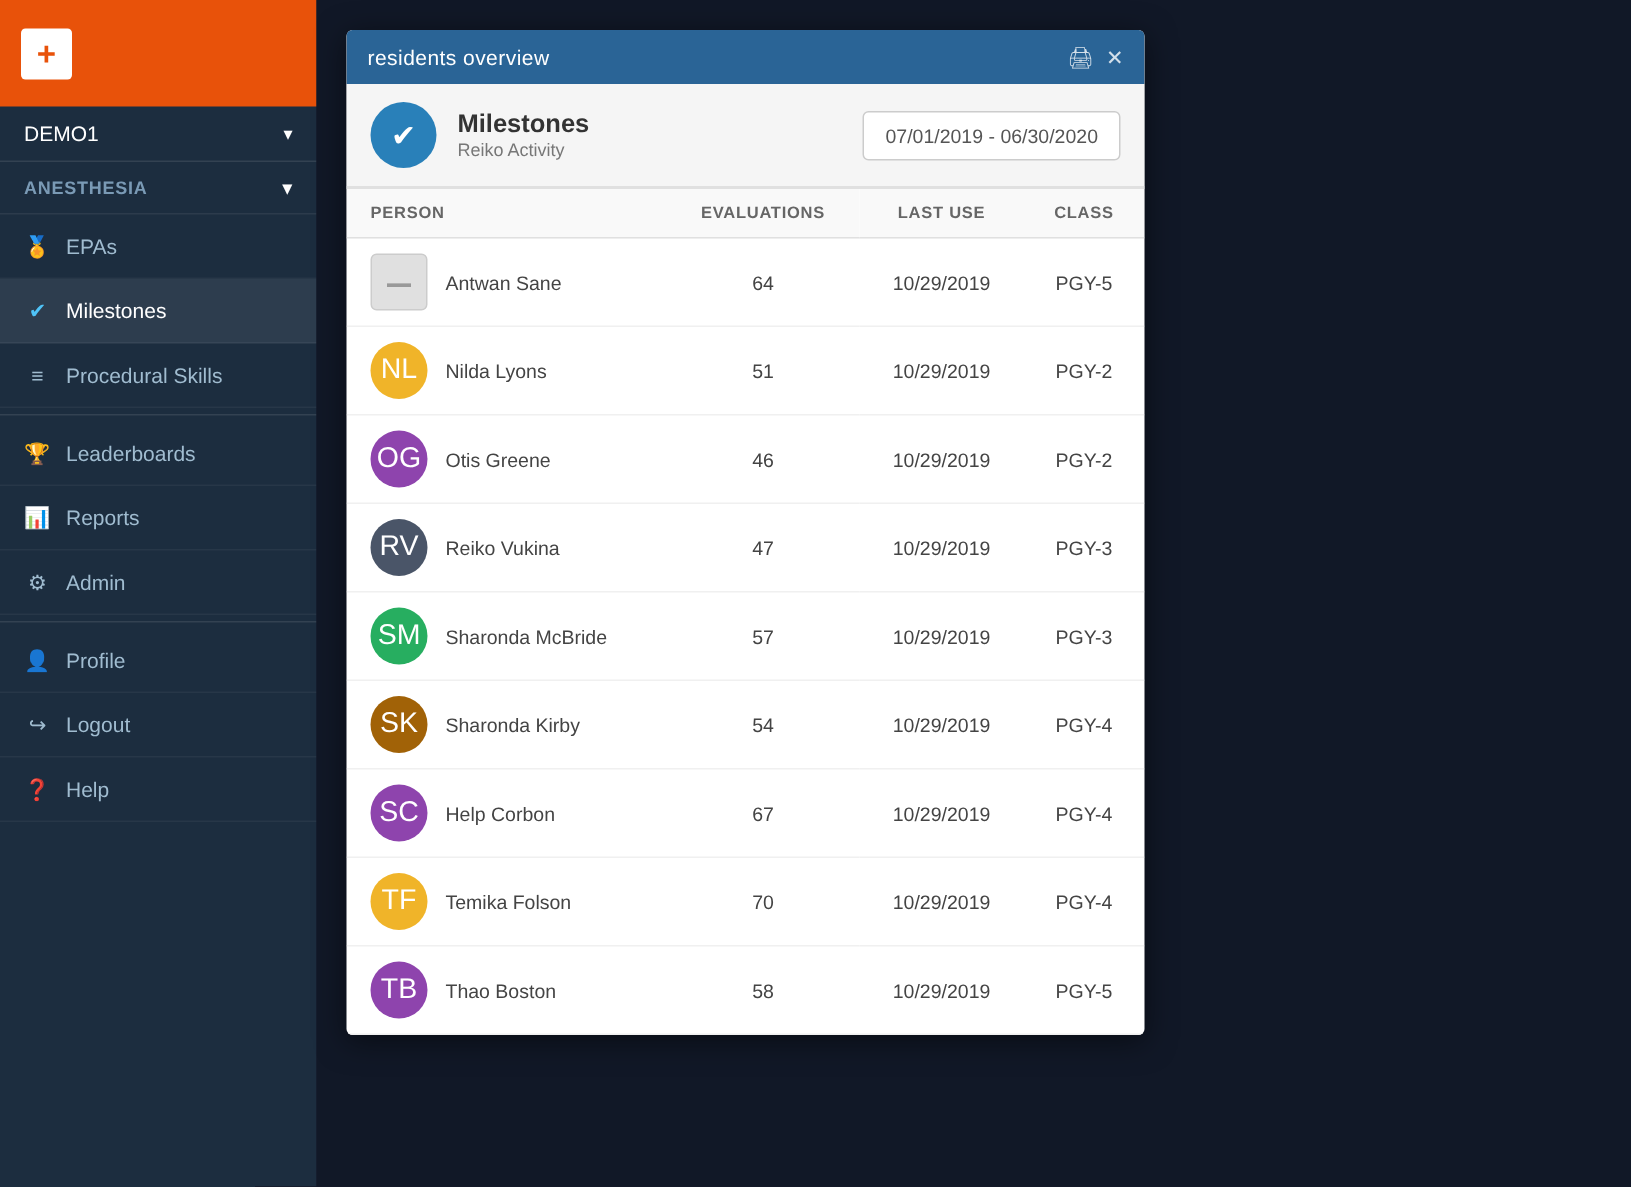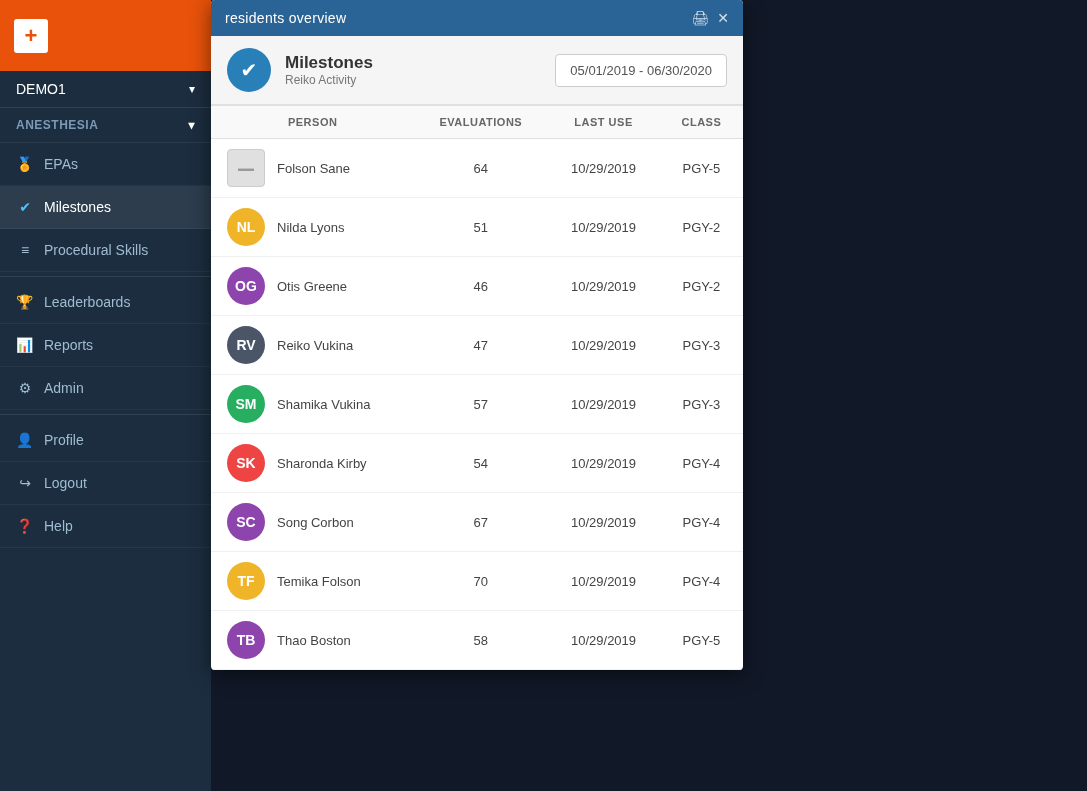"residents overview" .main-area { padding: none -> 20px }
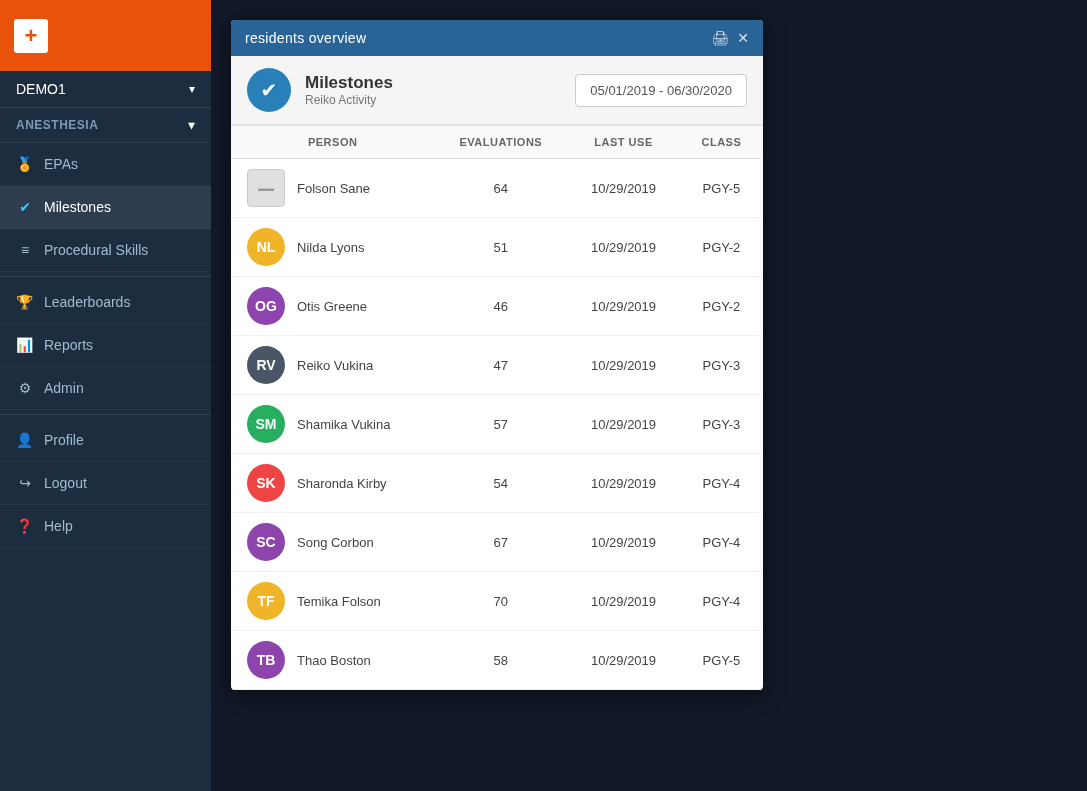"05/01/2019 - 06/30/2020" div.date-range { text: 05/01/2019 -> 07/01/2019 }
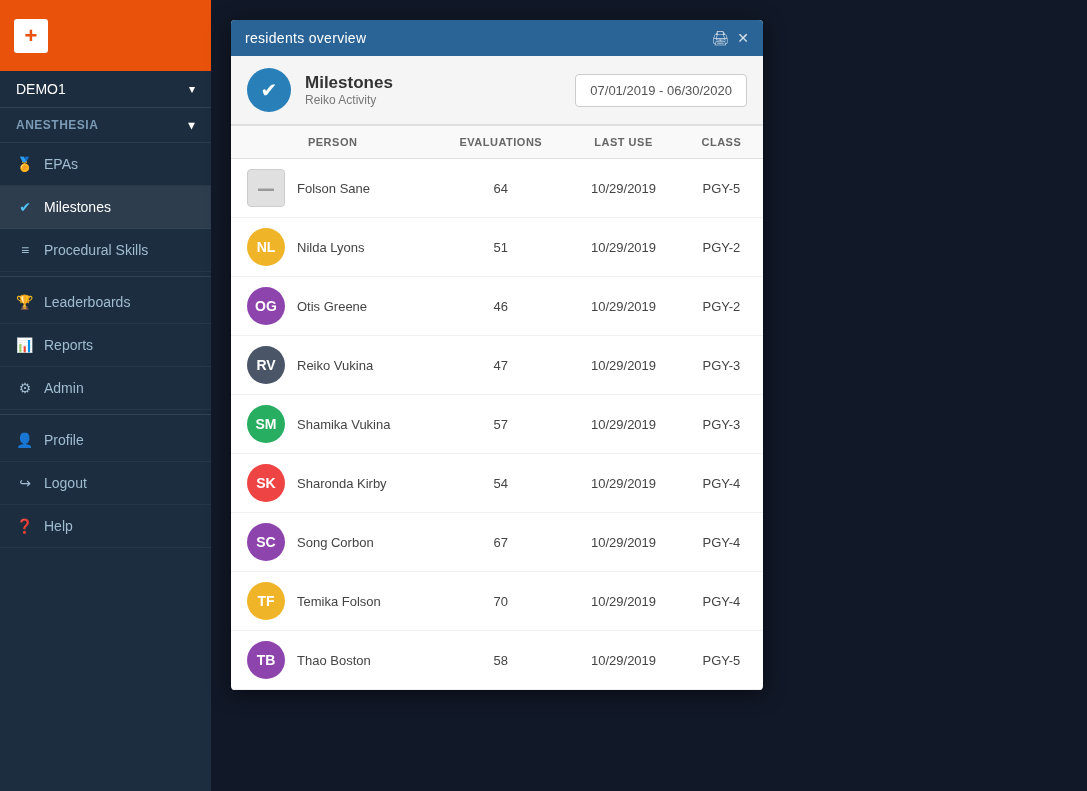"PERSON" thead th { text-align: center -> left }
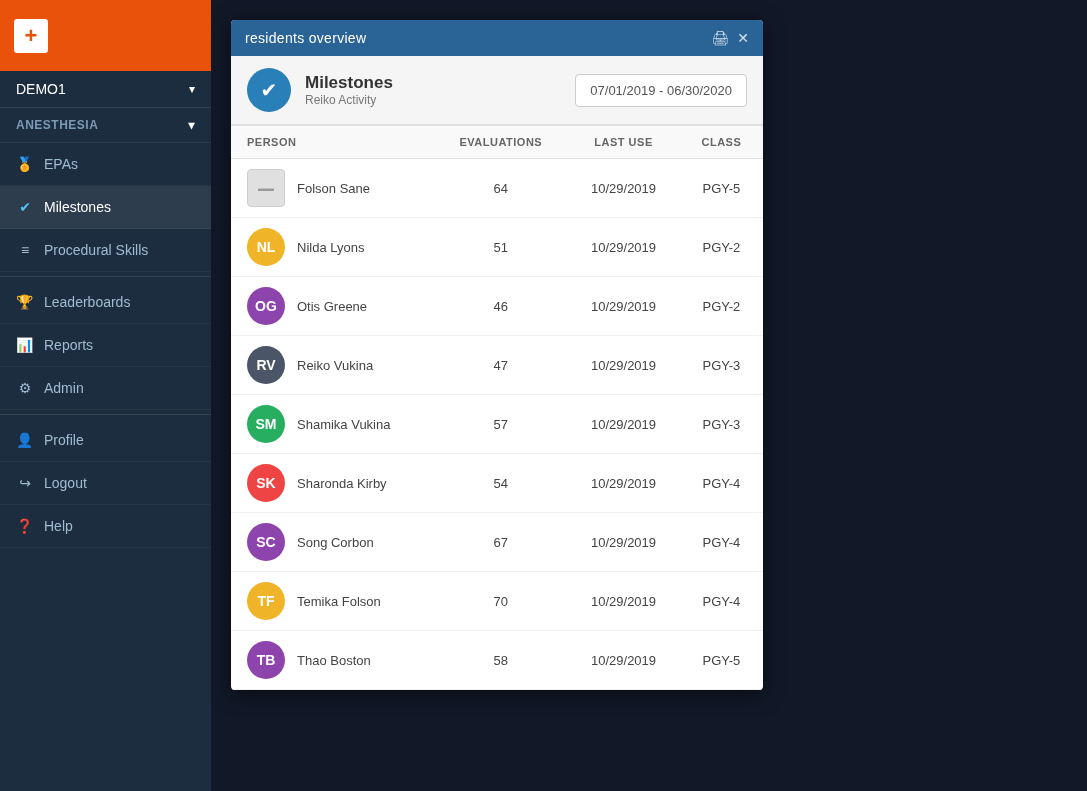"Folson Sane" span { text: Folson -> Antwan }
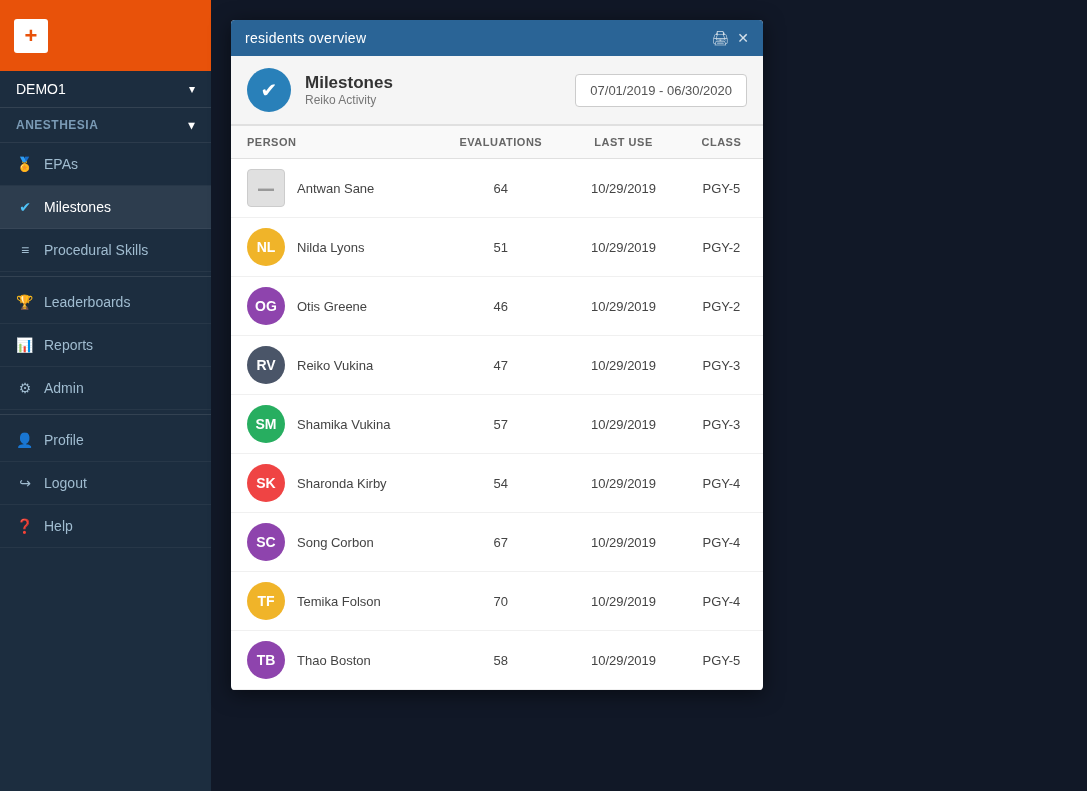"NL" .avatar { font-size: 14px -> 19px; font-weight: 700 -> 400 }
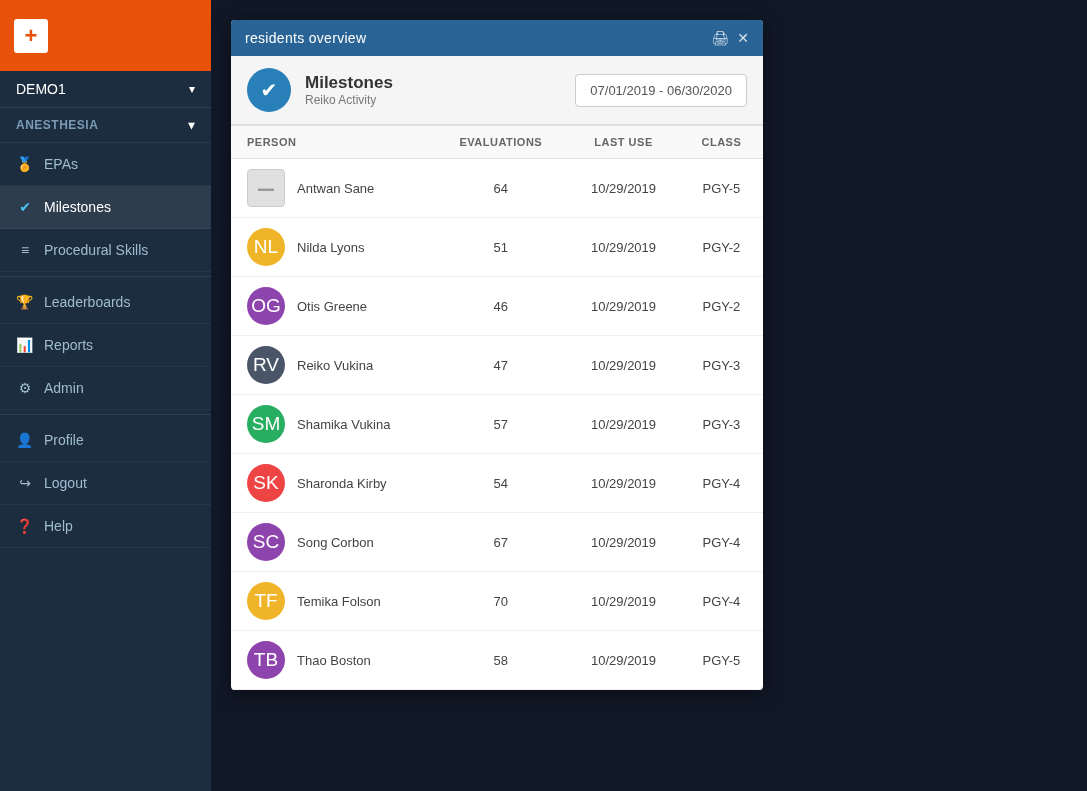"Shamika Vukina" span { text: Shamika Vukina -> Sharonda McBride }
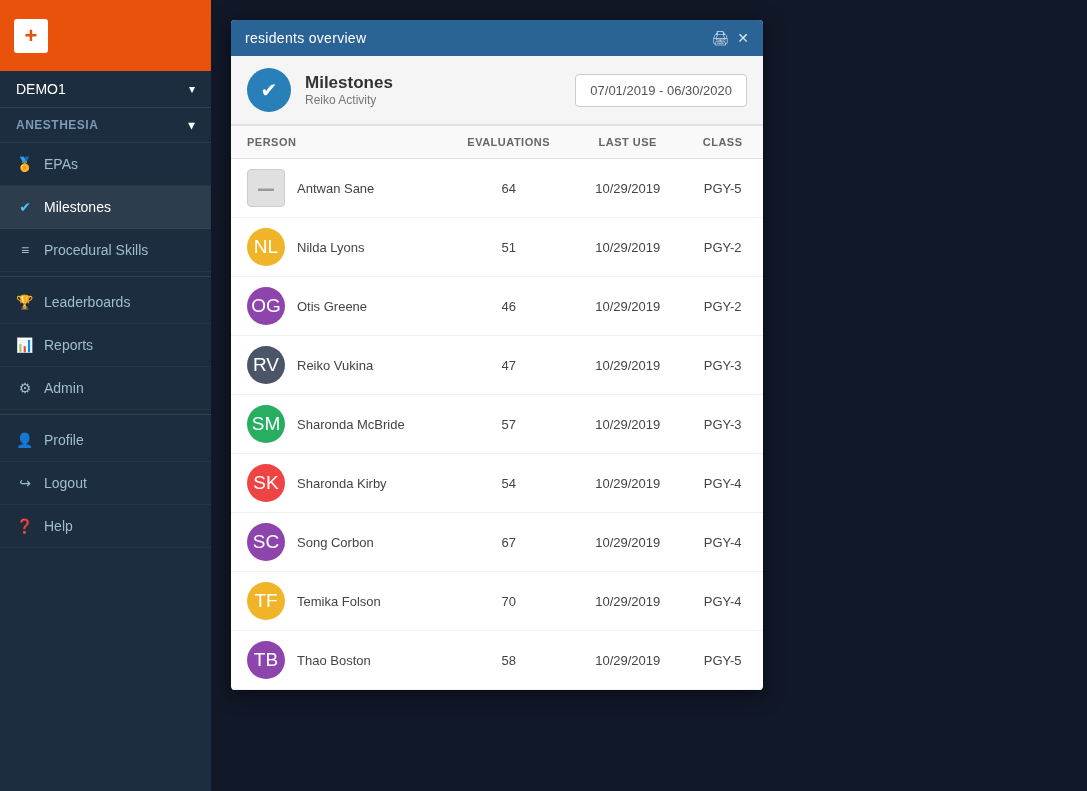"SK" div.avatar { background: #ef4444 -> #a16207 }
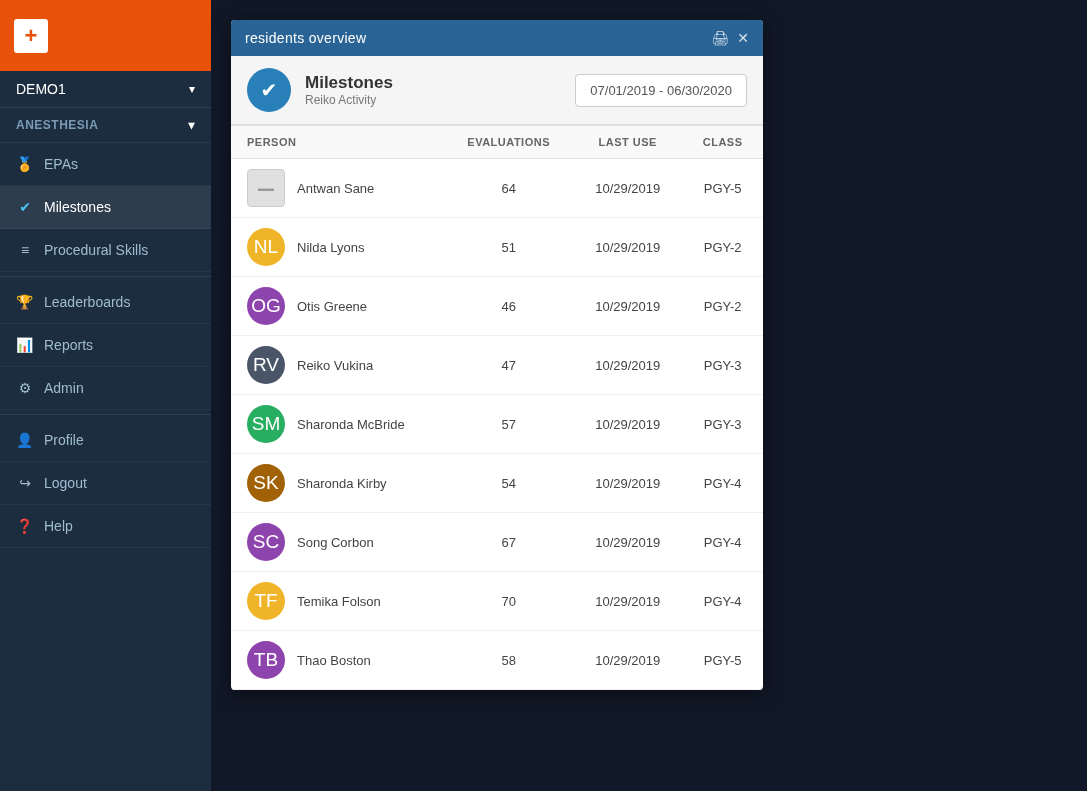"Song Corbon" span { text: Song -> Help }
